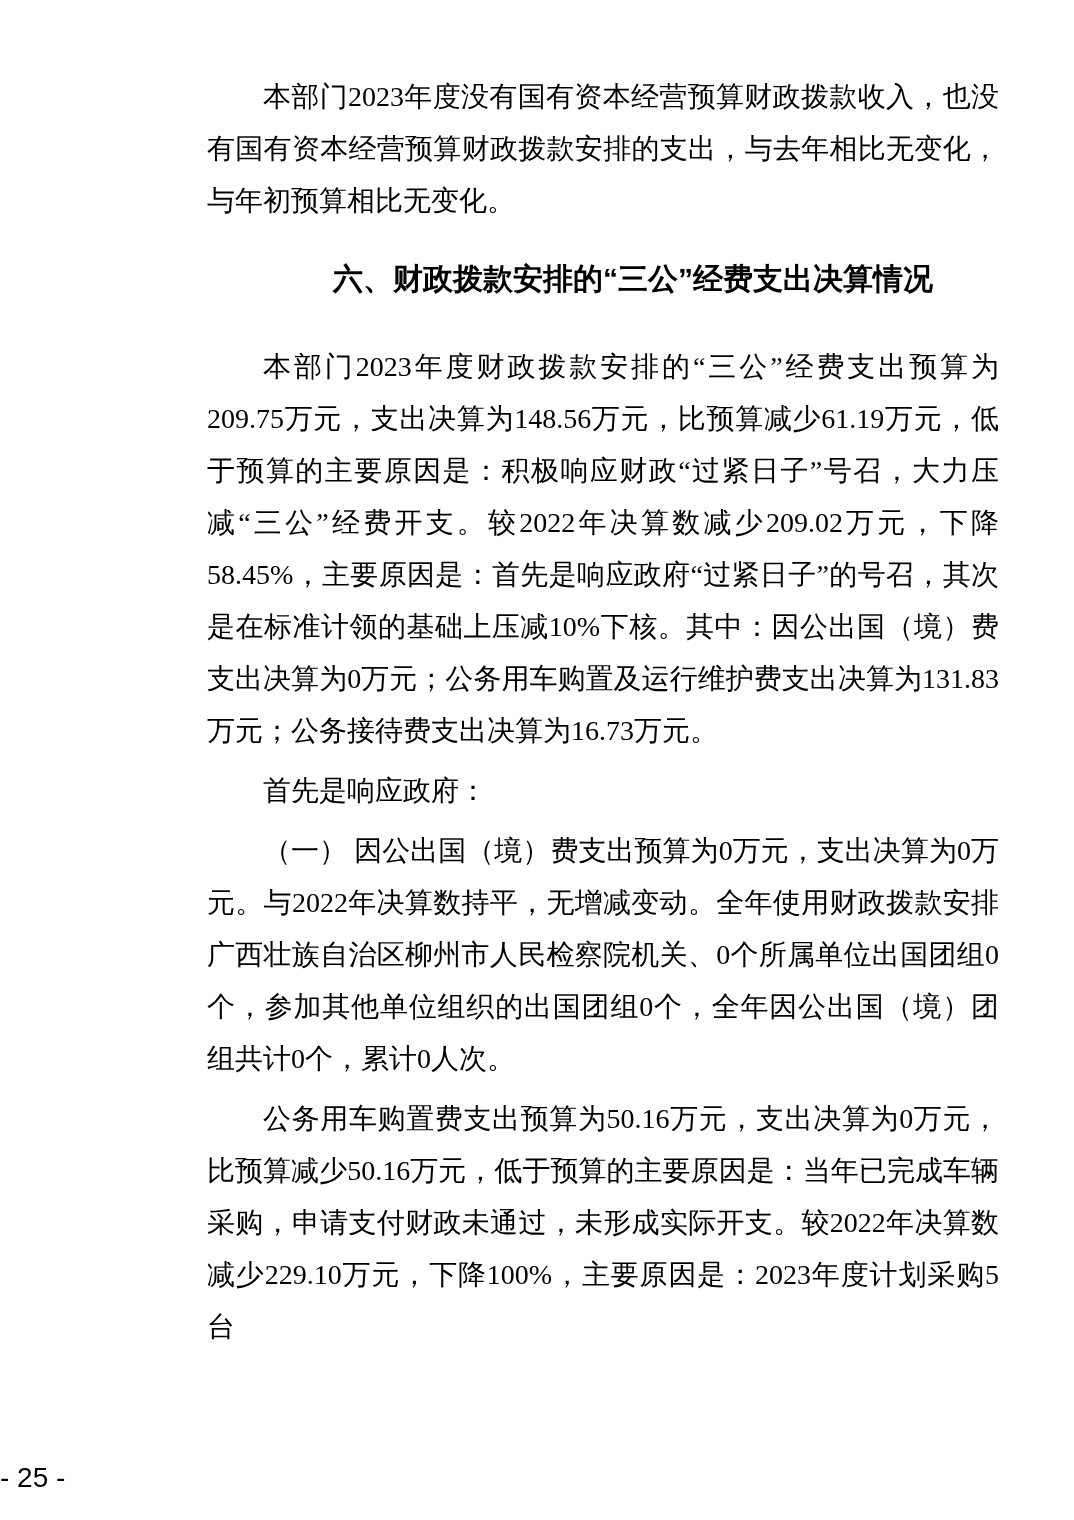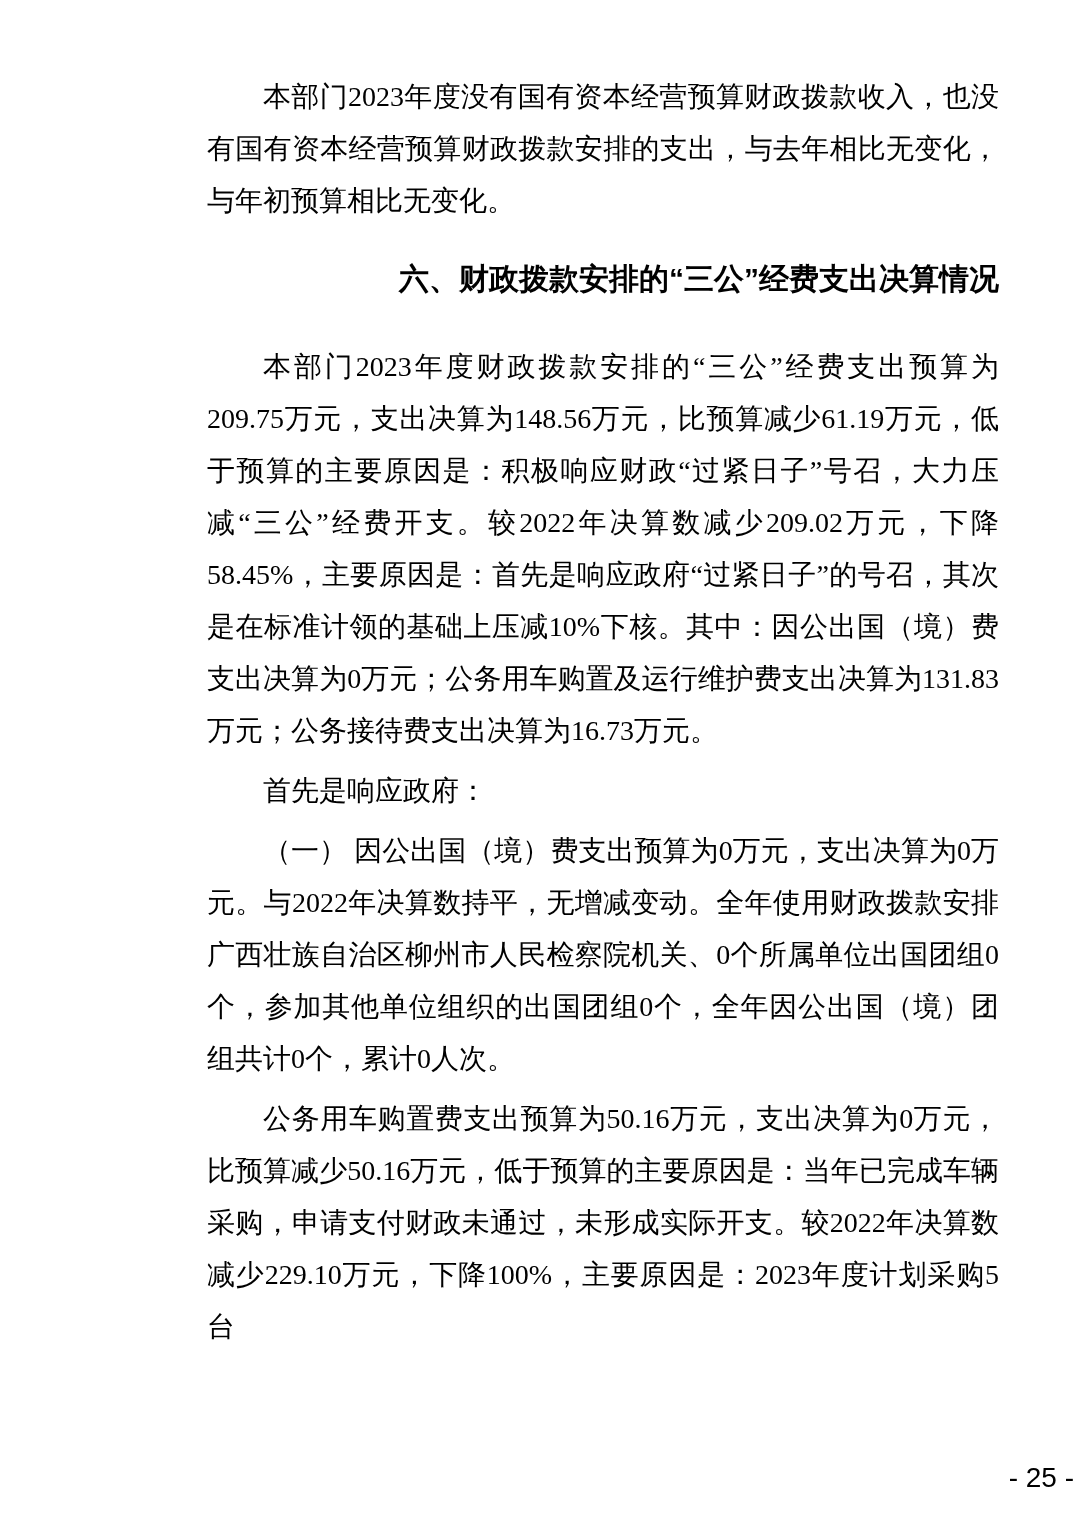"六、财政拨款安排的“三公”经费支出决算情况" .heading { text-align: right -> center }
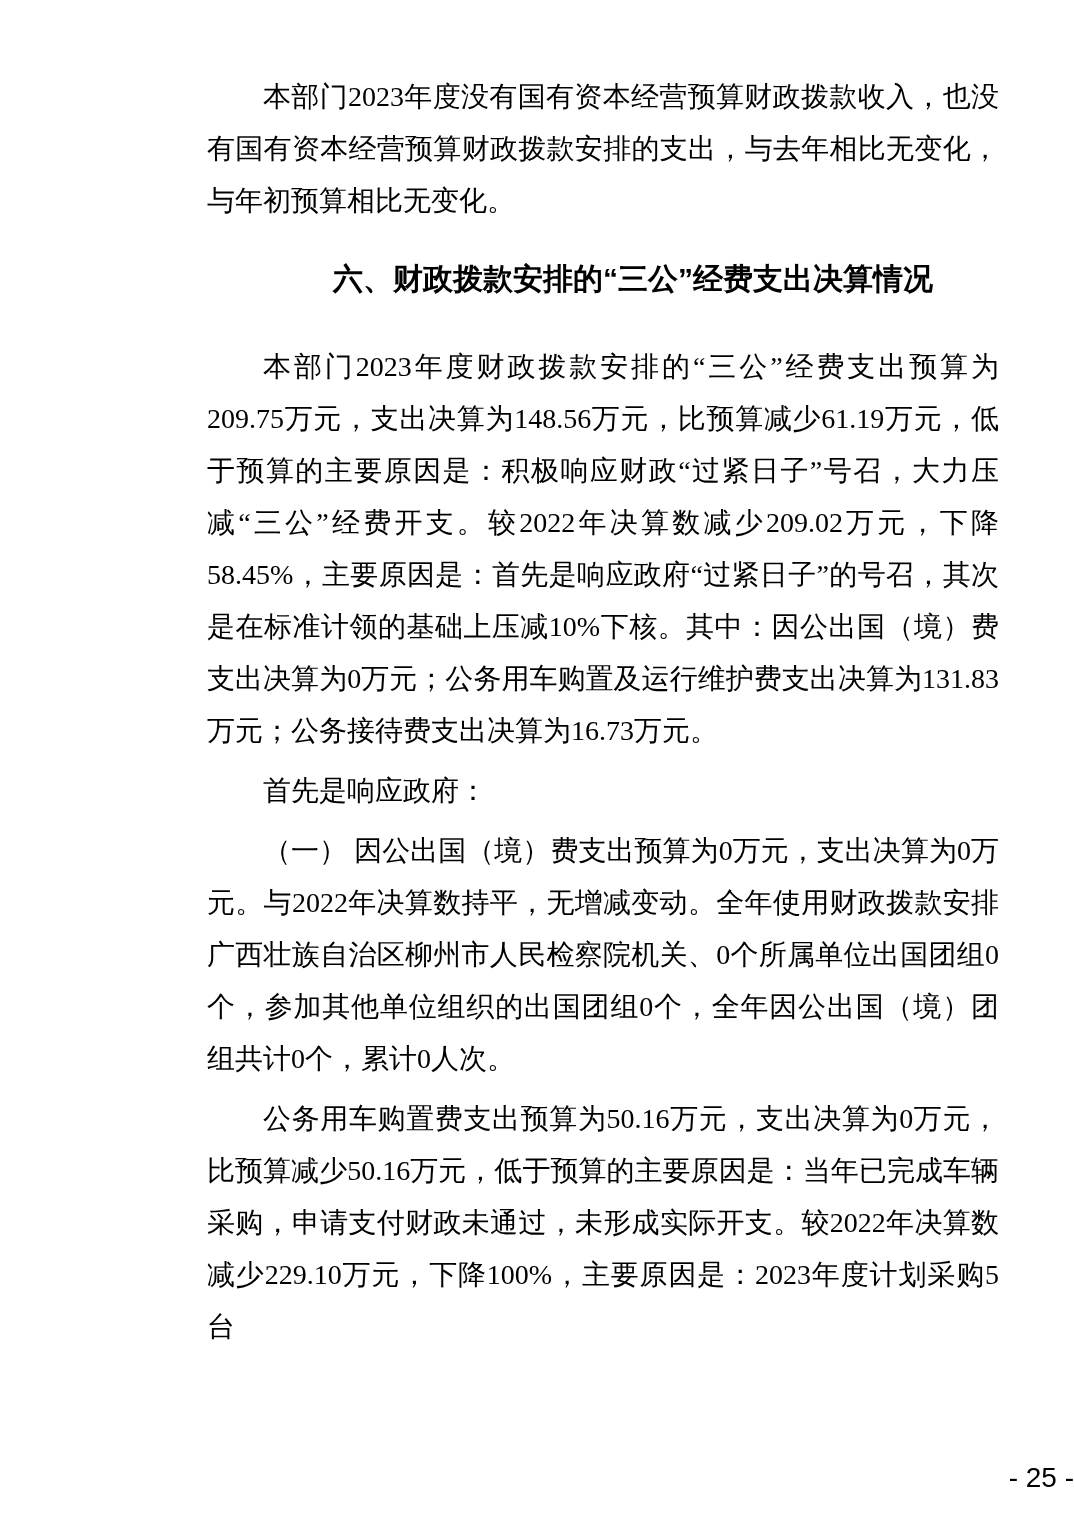"- 25 -" .footer { text-align: right -> left }
